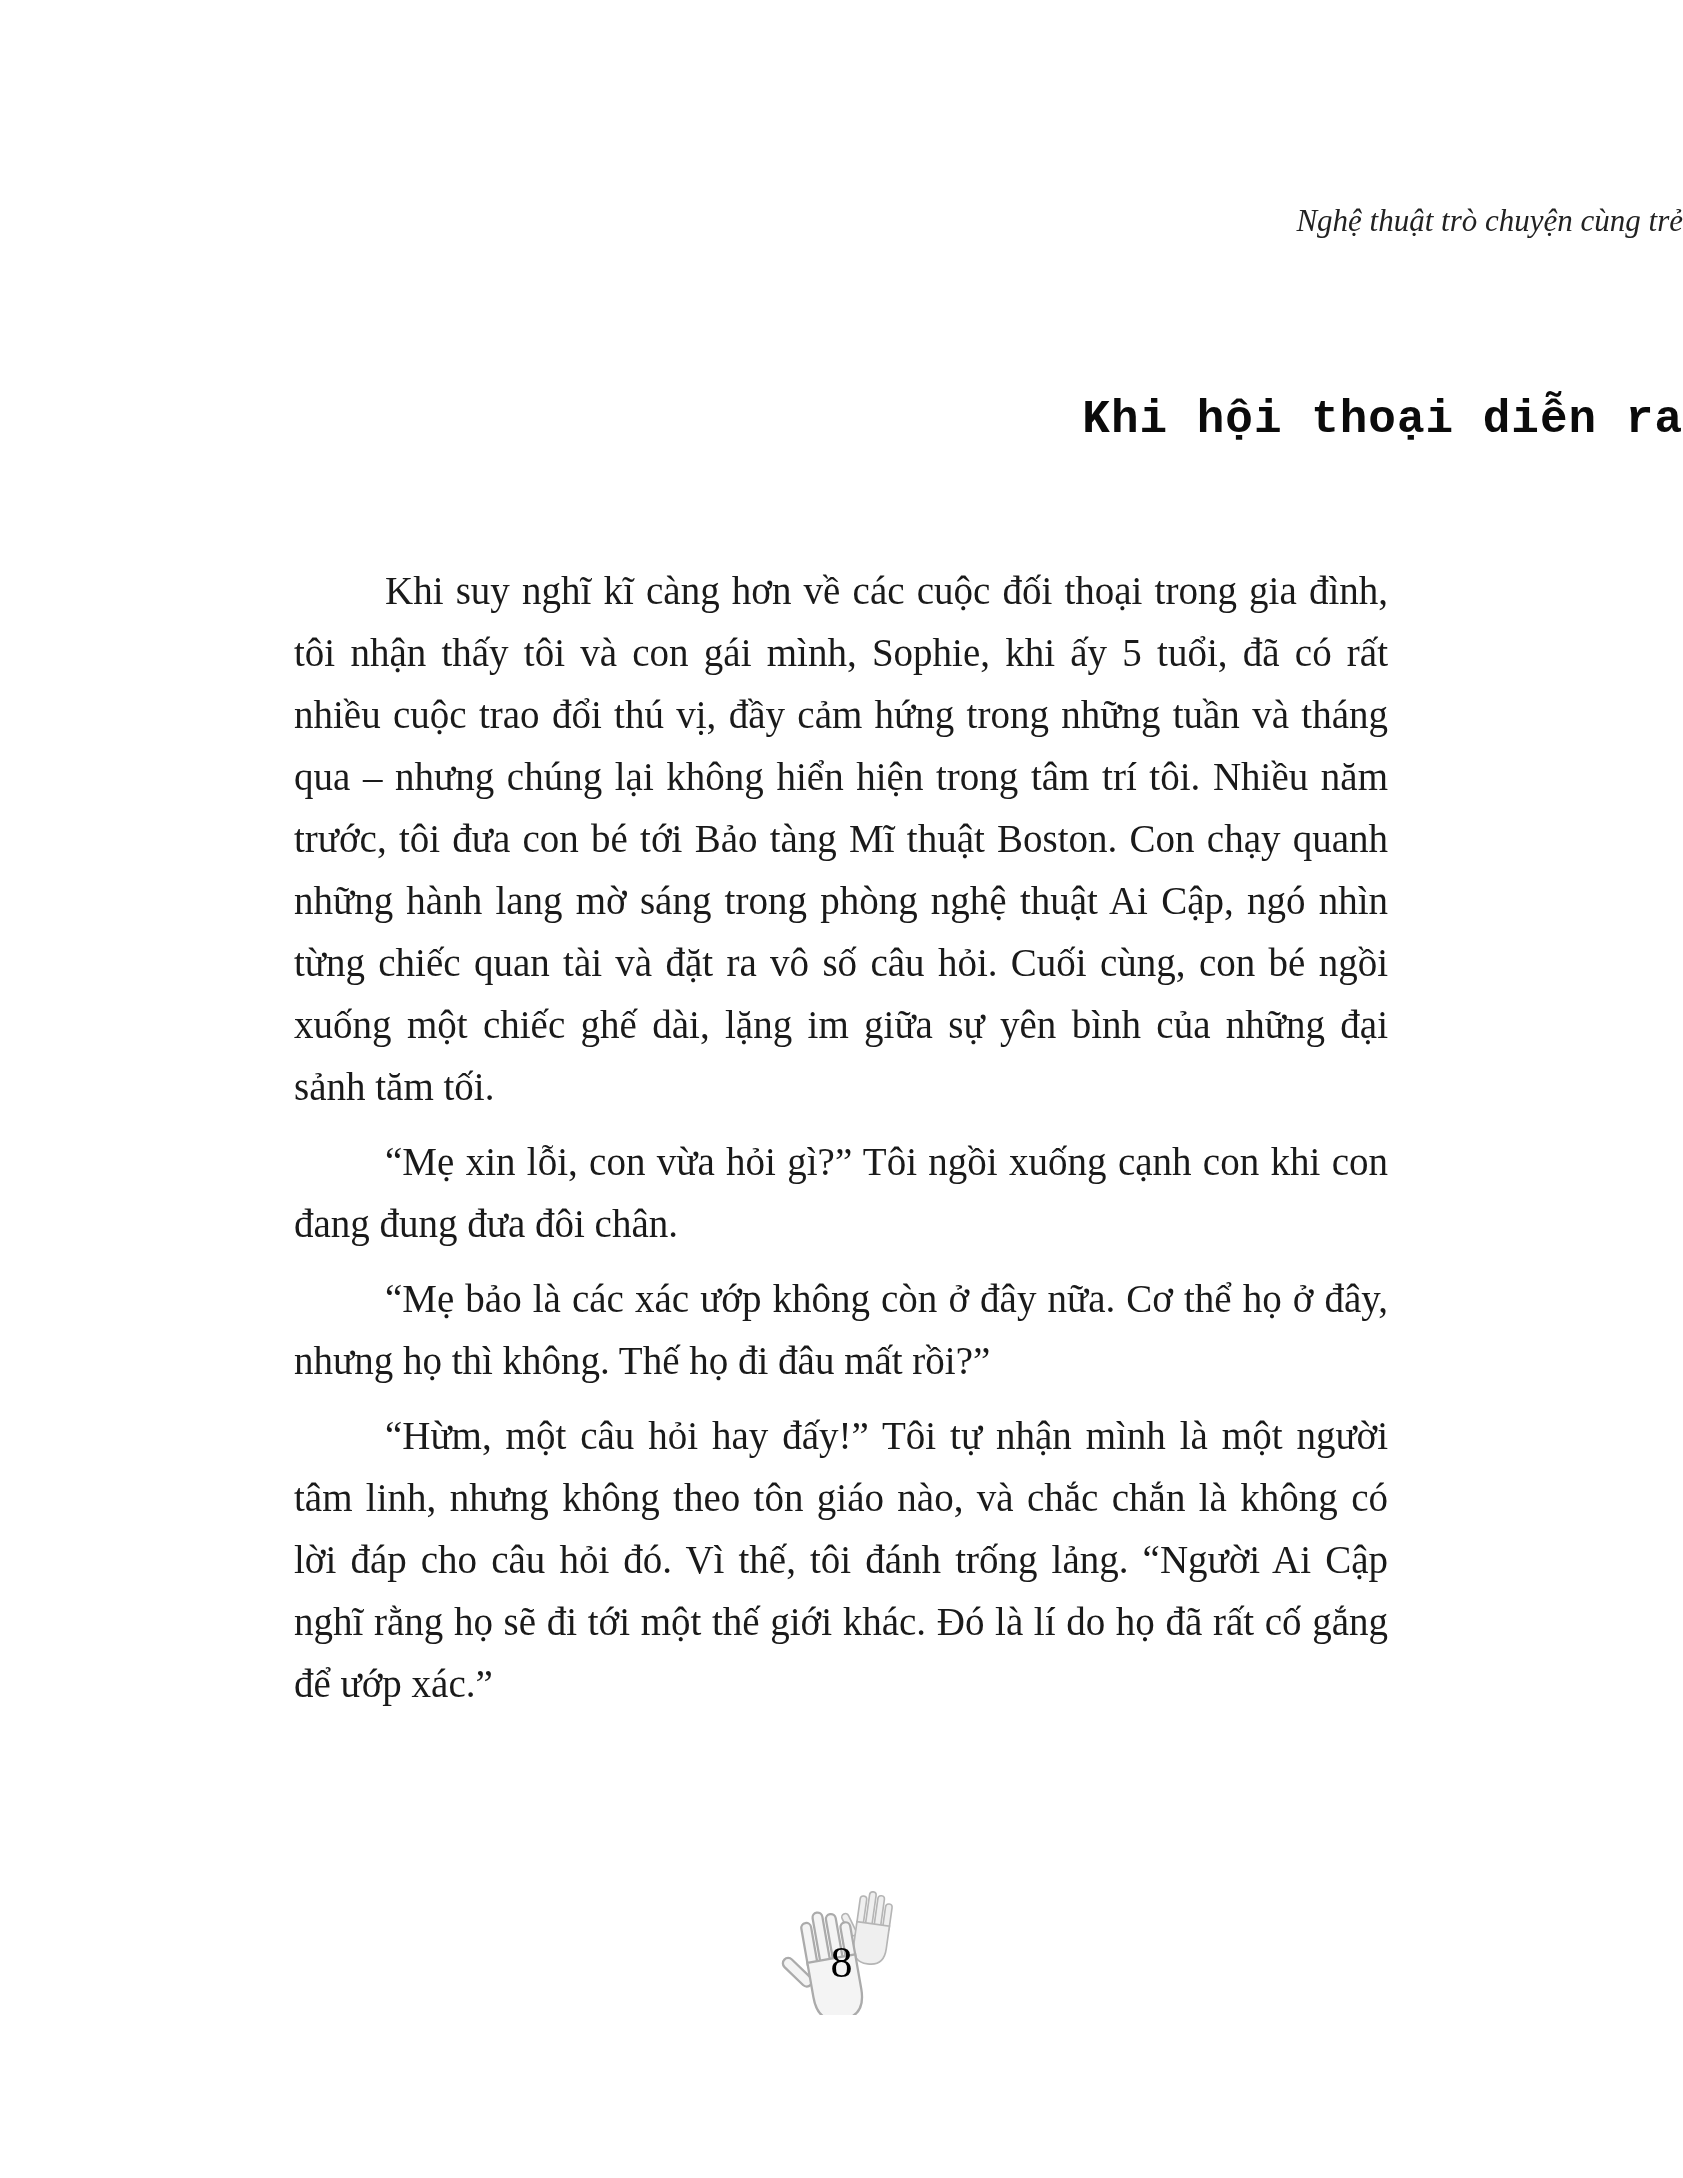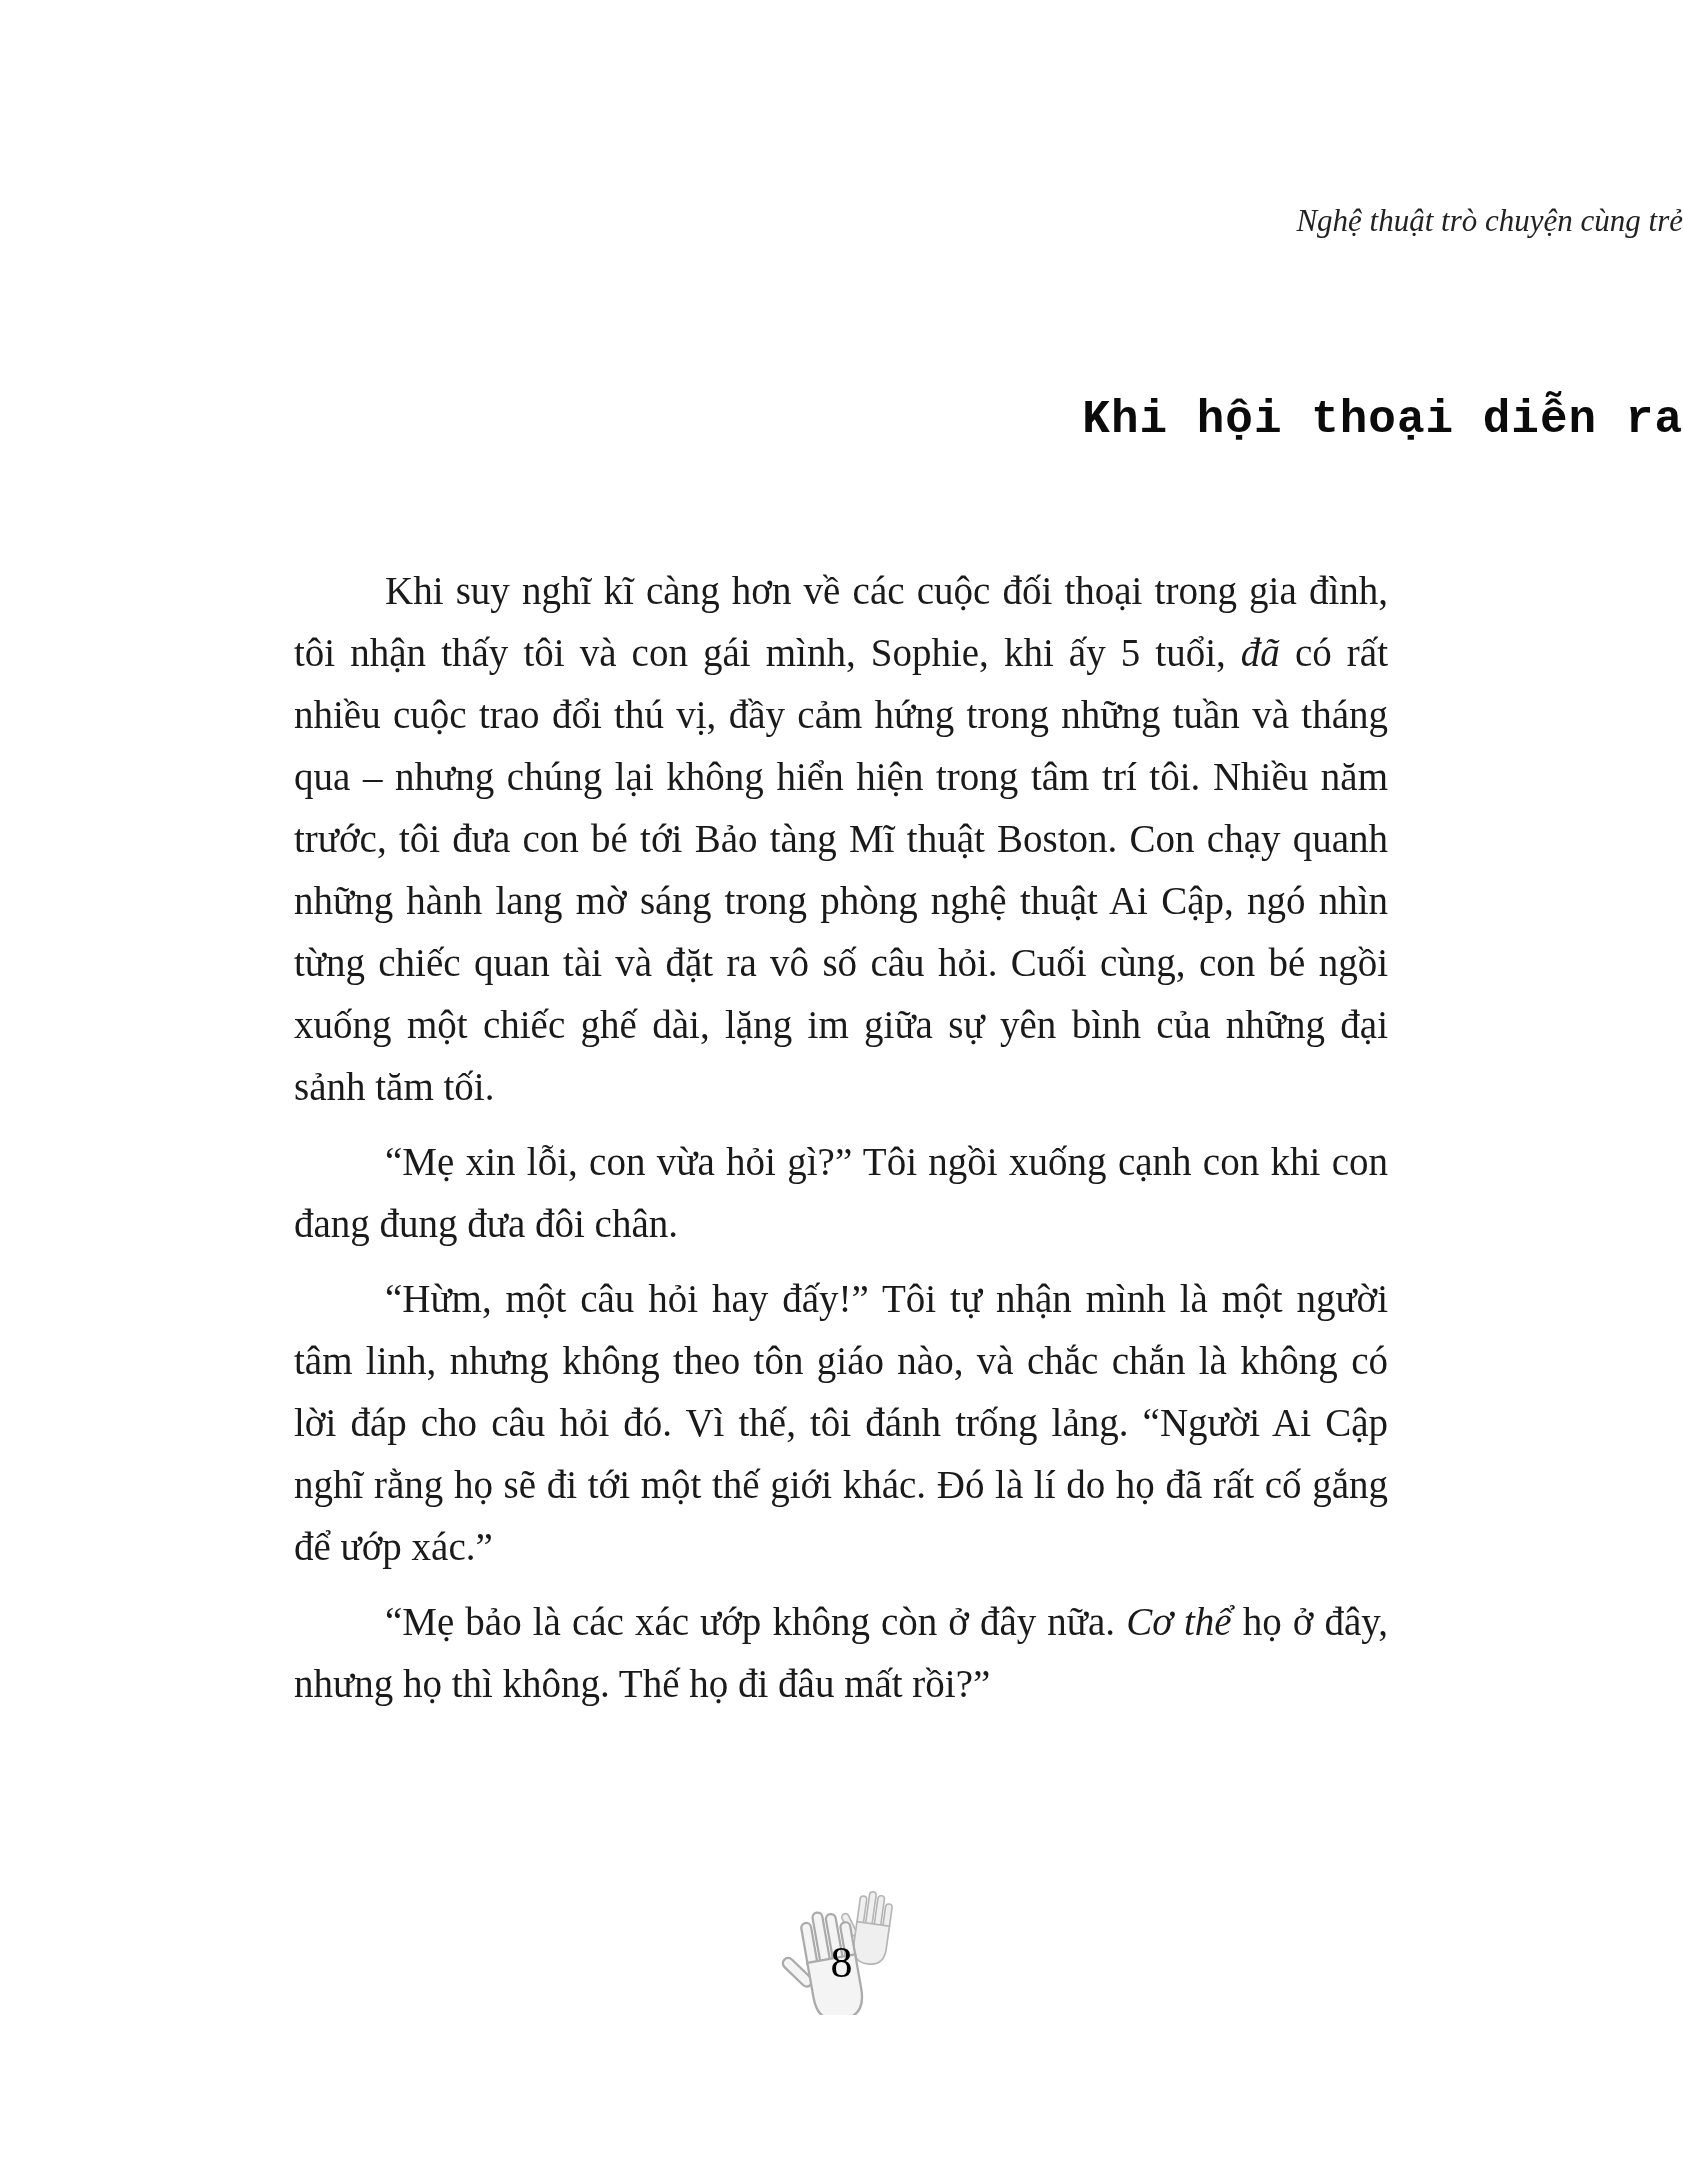"đã" .body-text .em { font-style: italic -> none }
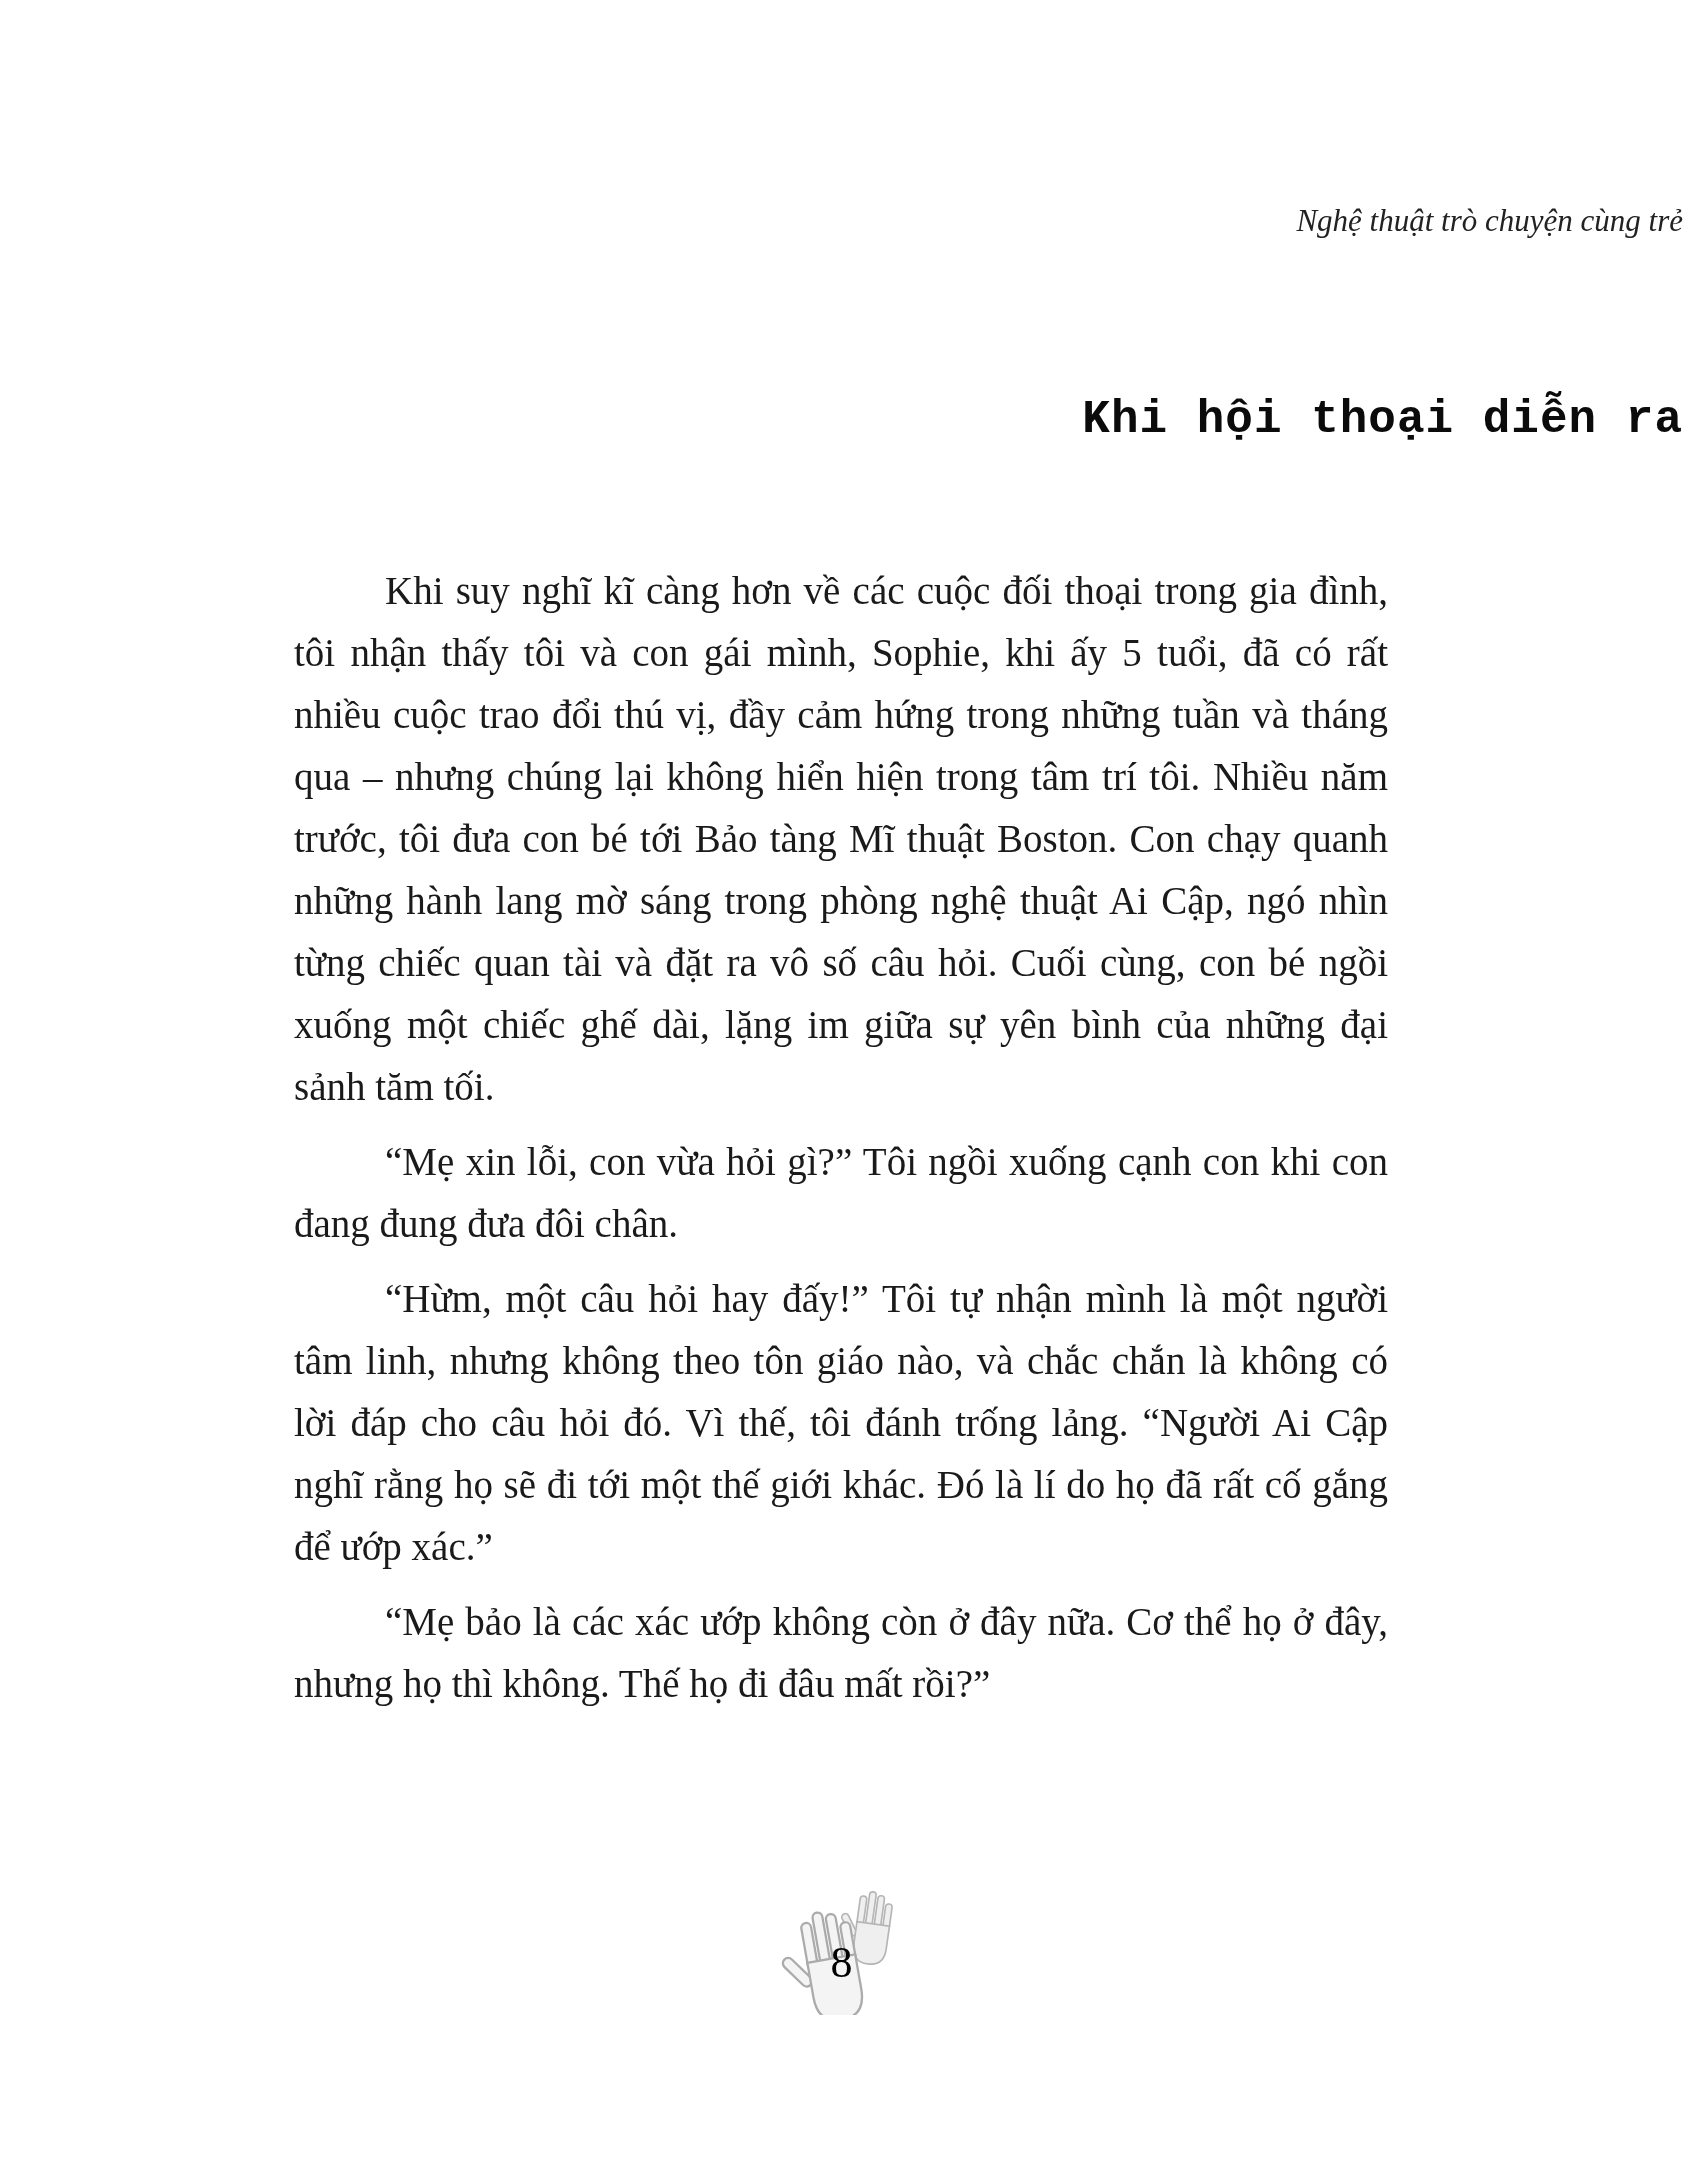"“Hừm, một câu hỏi hay" p { order: before "“Mẹ bảo là các xác" -> after "“Mẹ bảo là các xác" }
